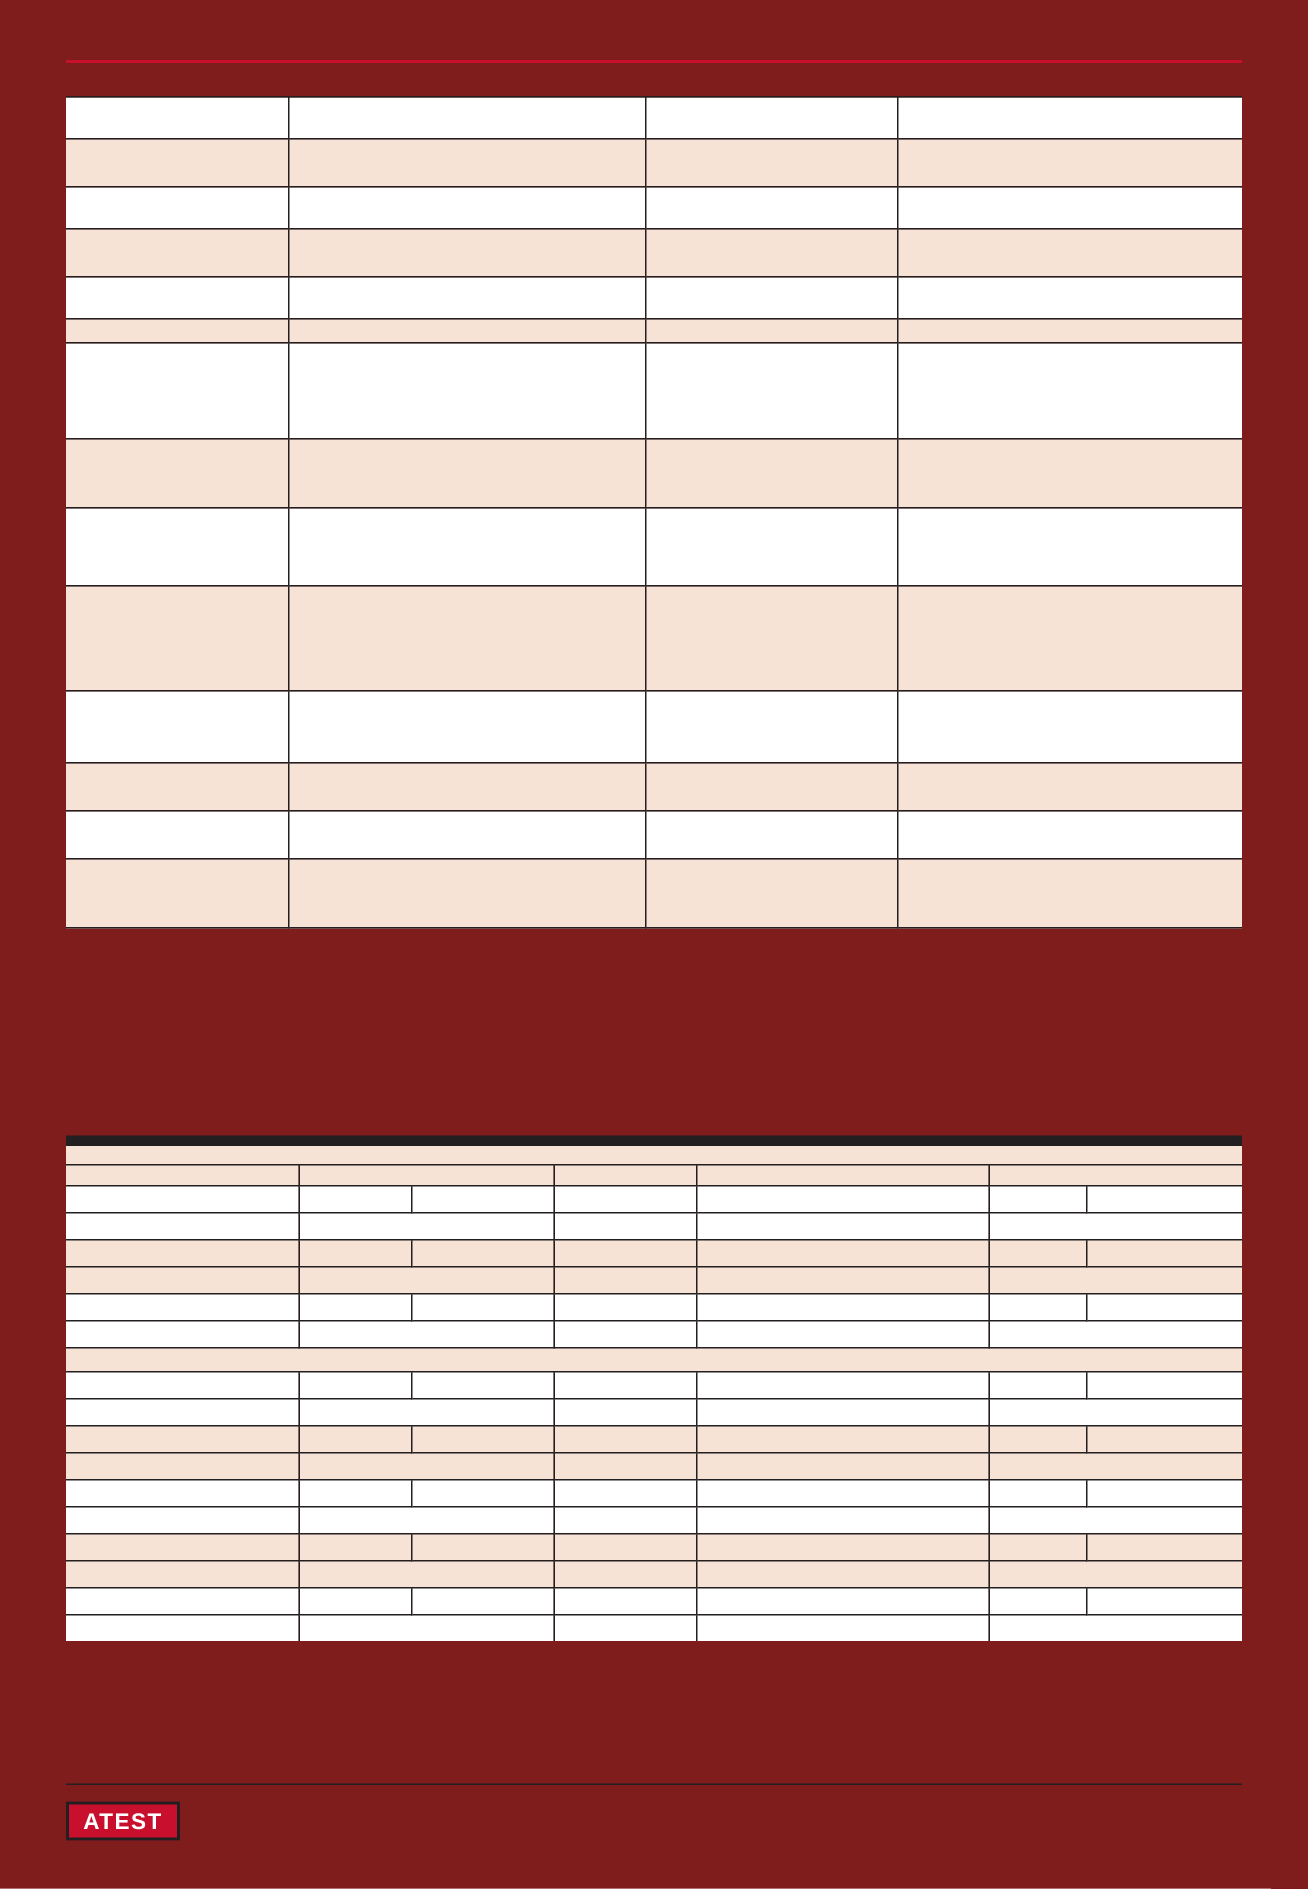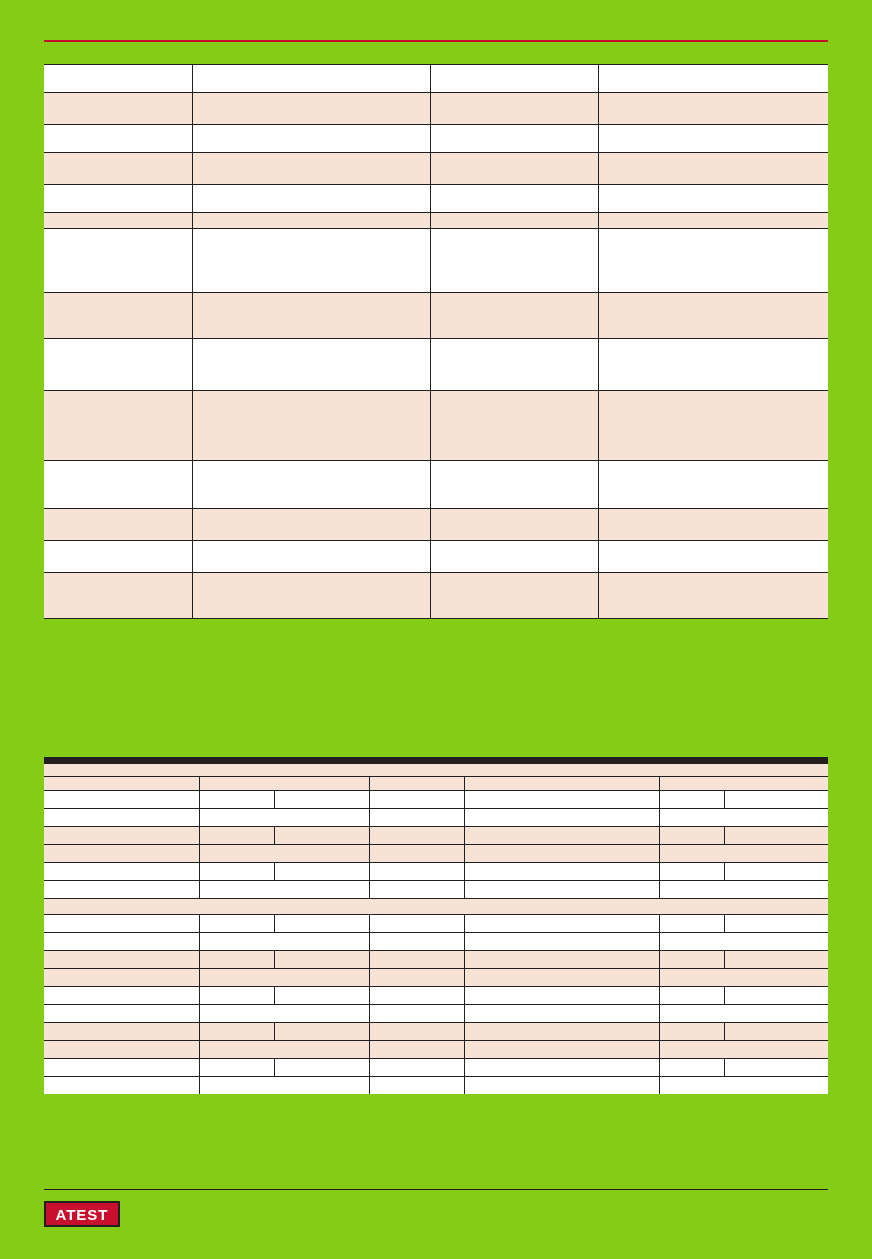"ATEST" .page { background: #84cc16 -> #7f1d1d }
